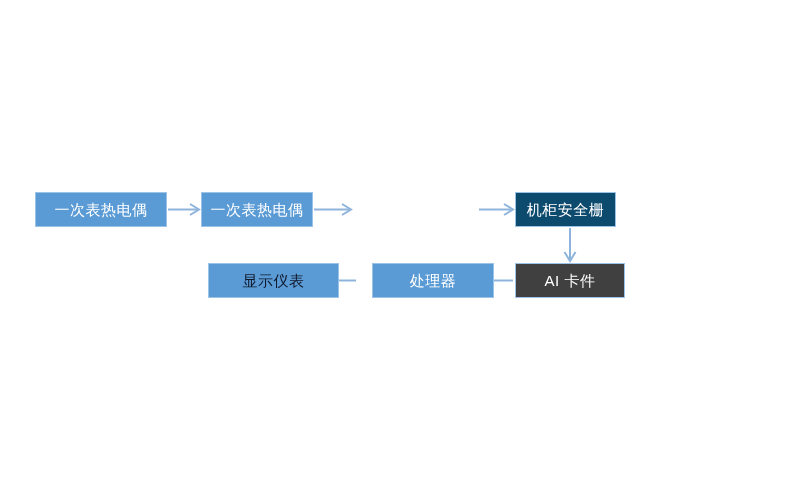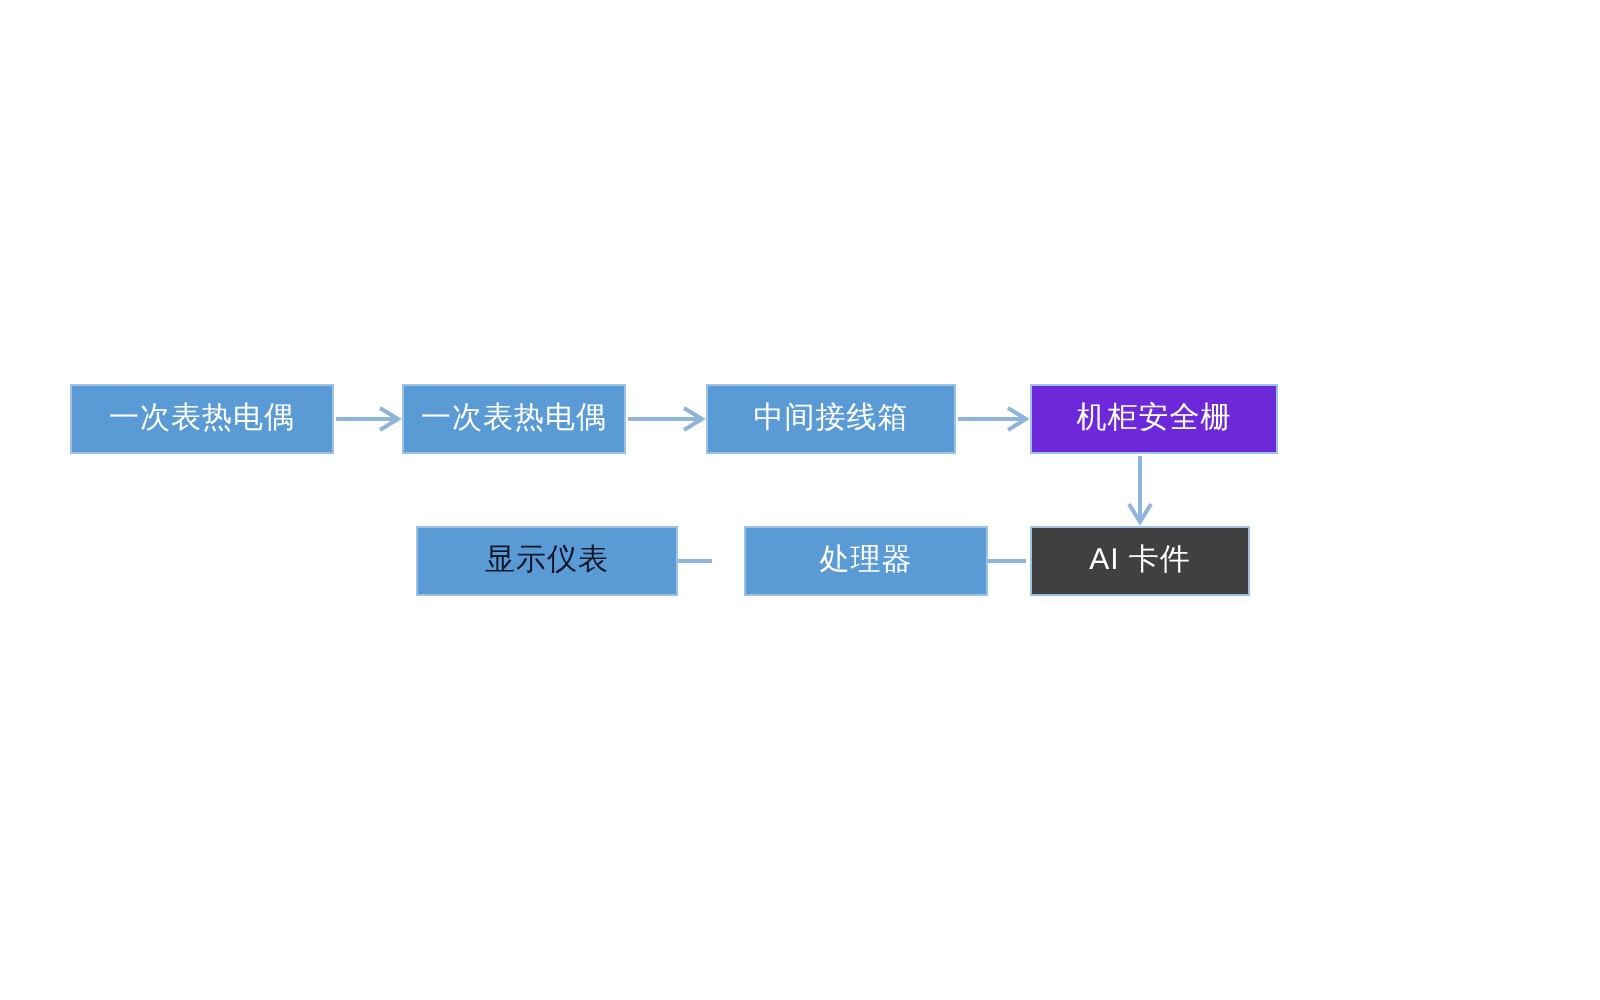"中间接线箱" div.node { html: <div> <span>中间接线箱</span> </div> -> none }
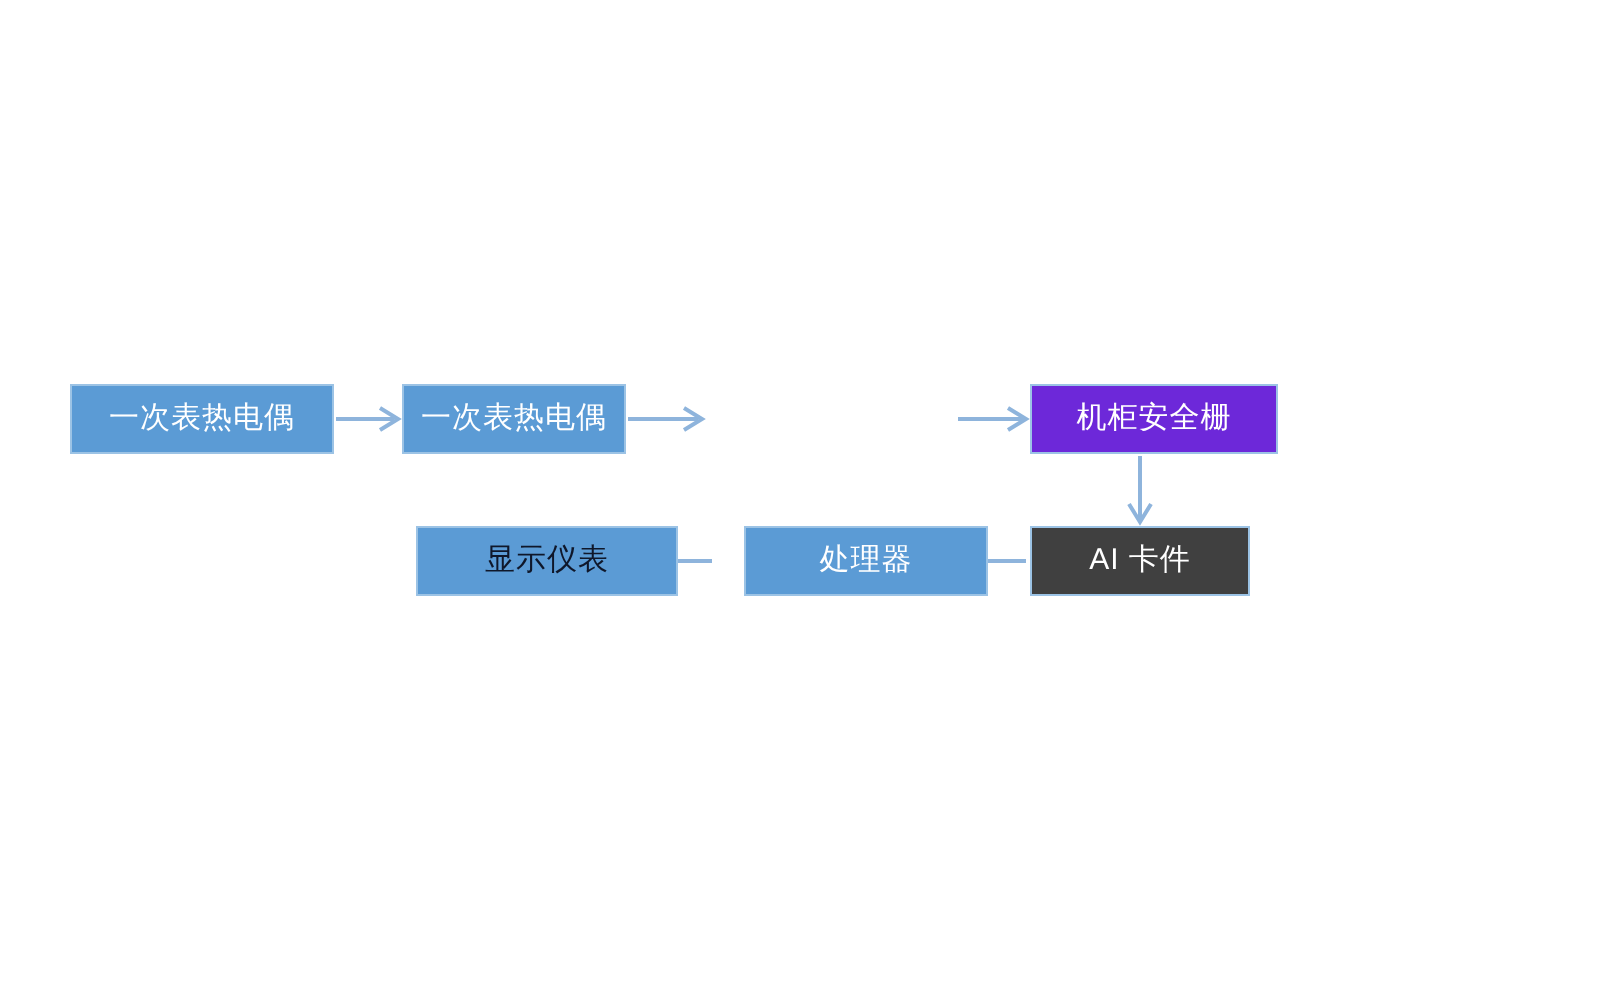"机柜安全栅" div.node { background: #6d28d9 -> #0c4a6e; width: 124px -> 101px }
